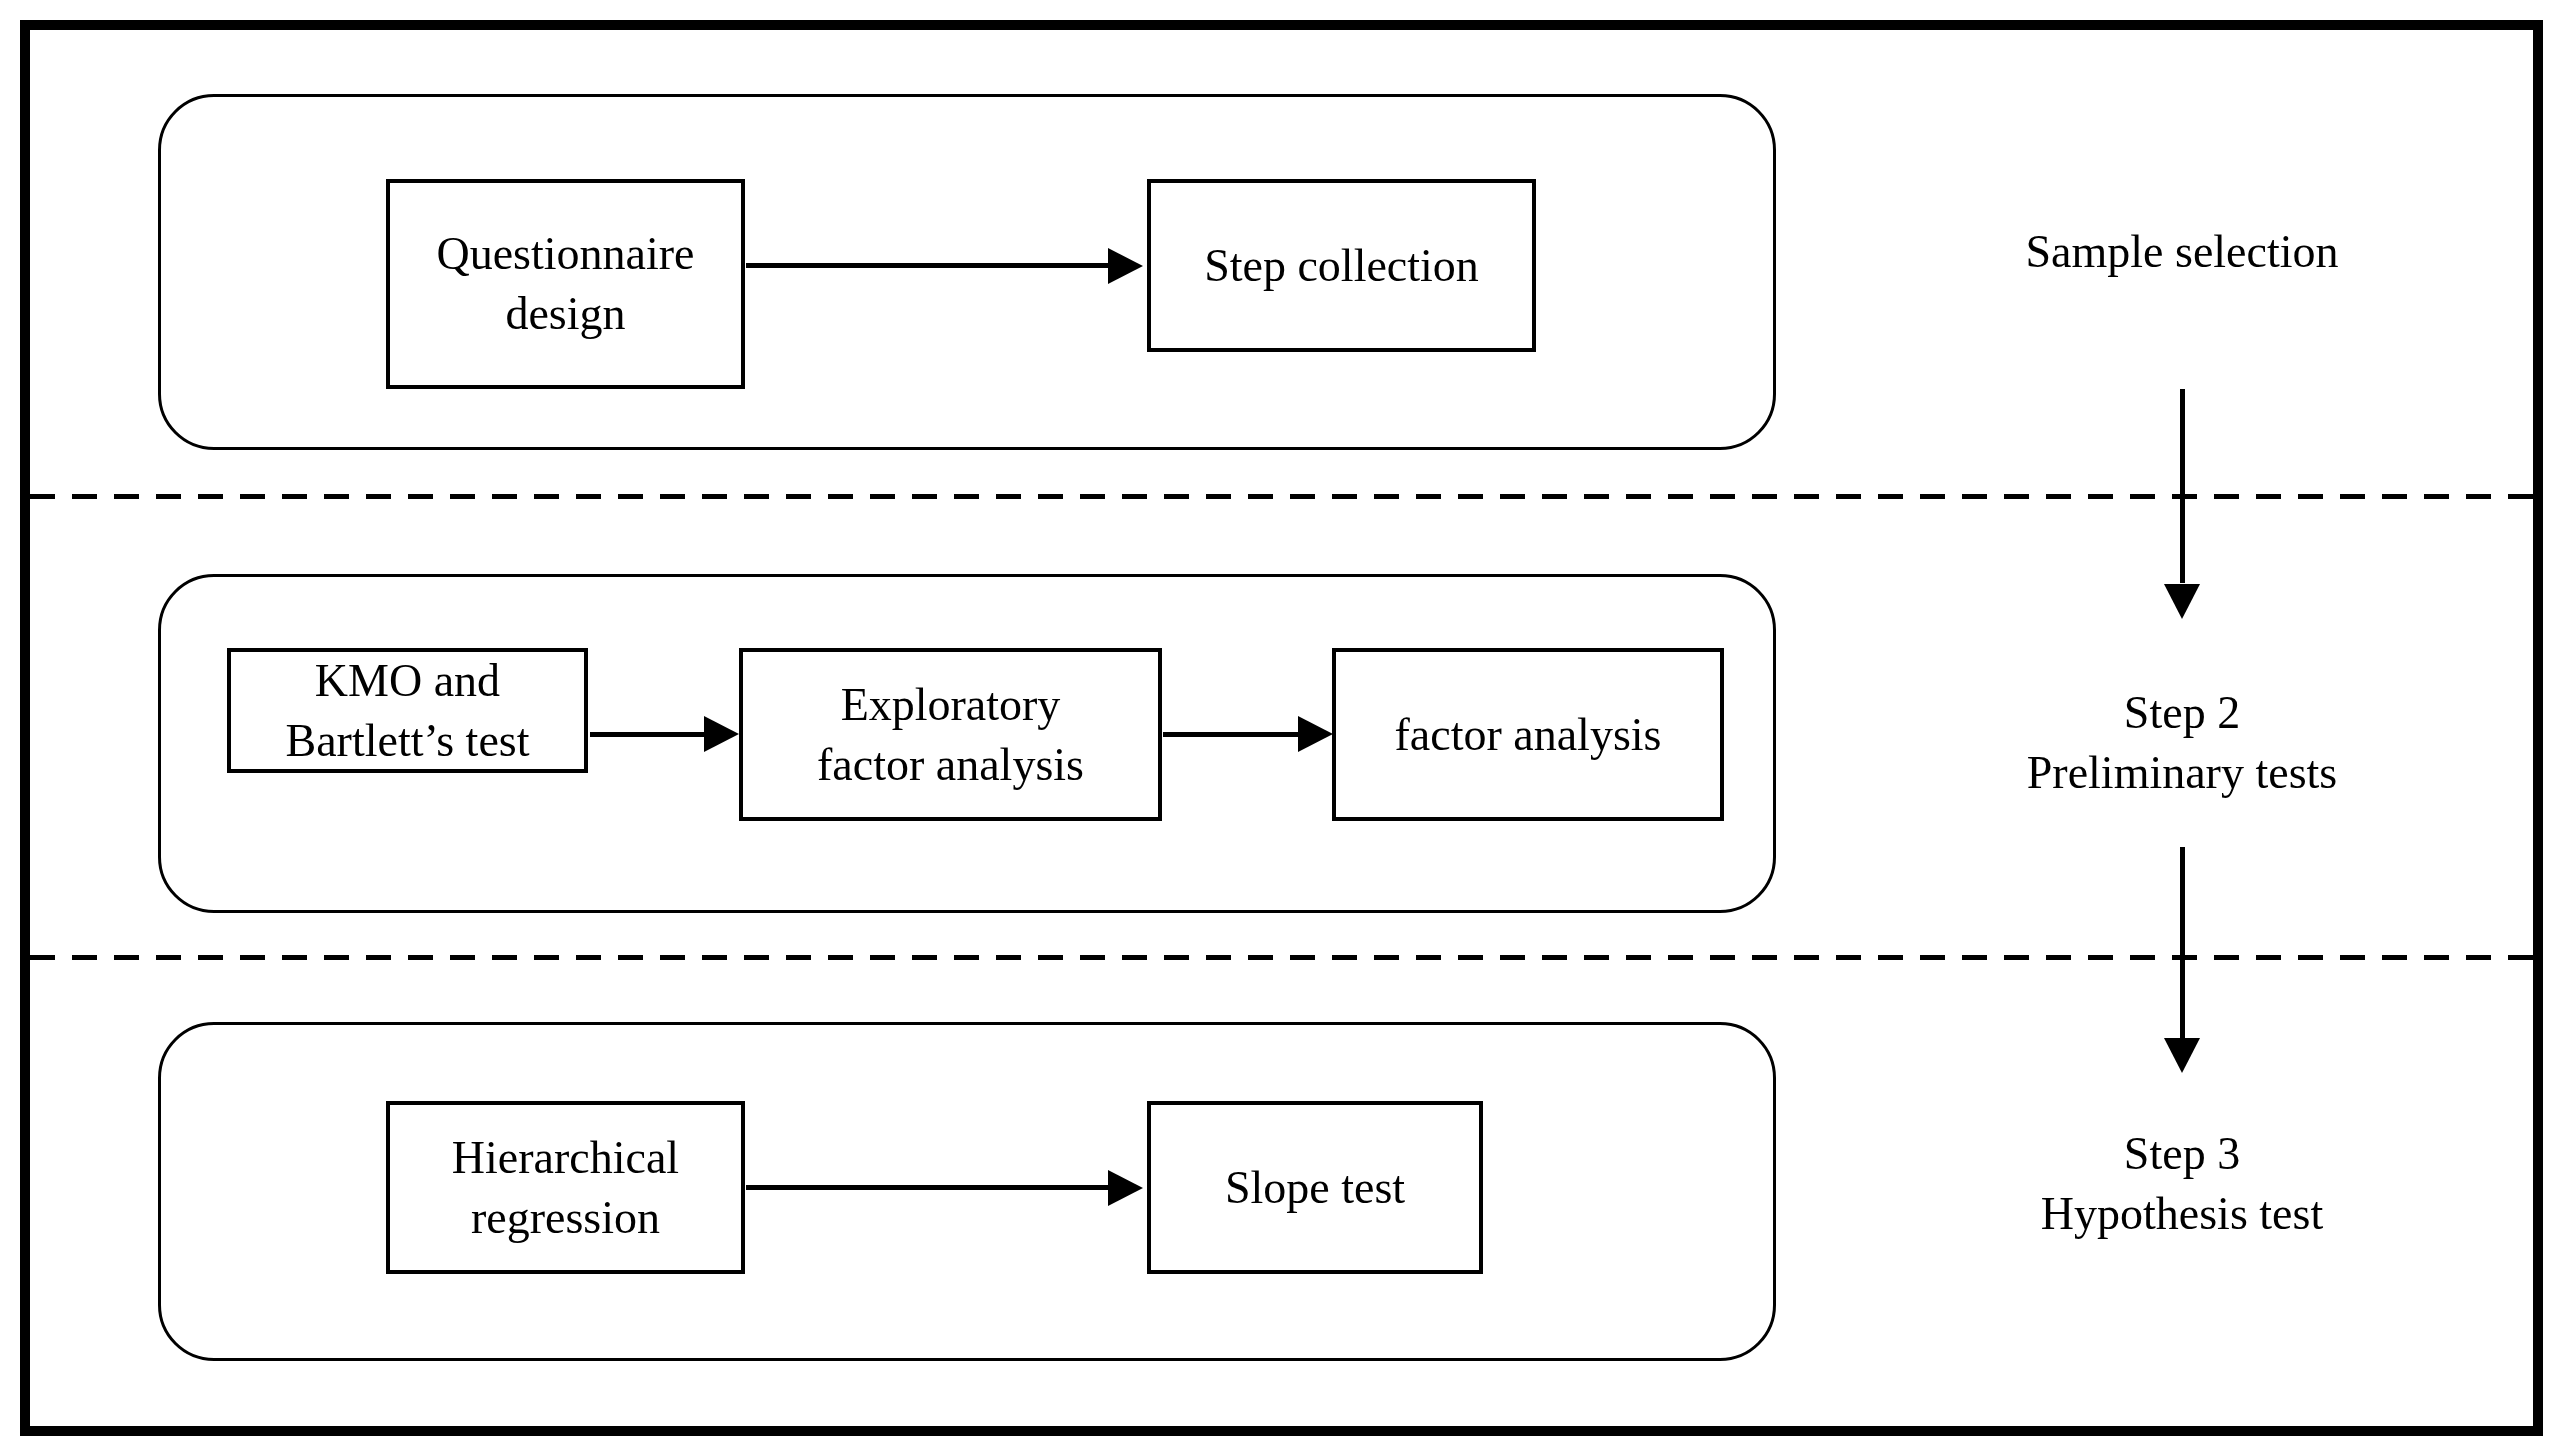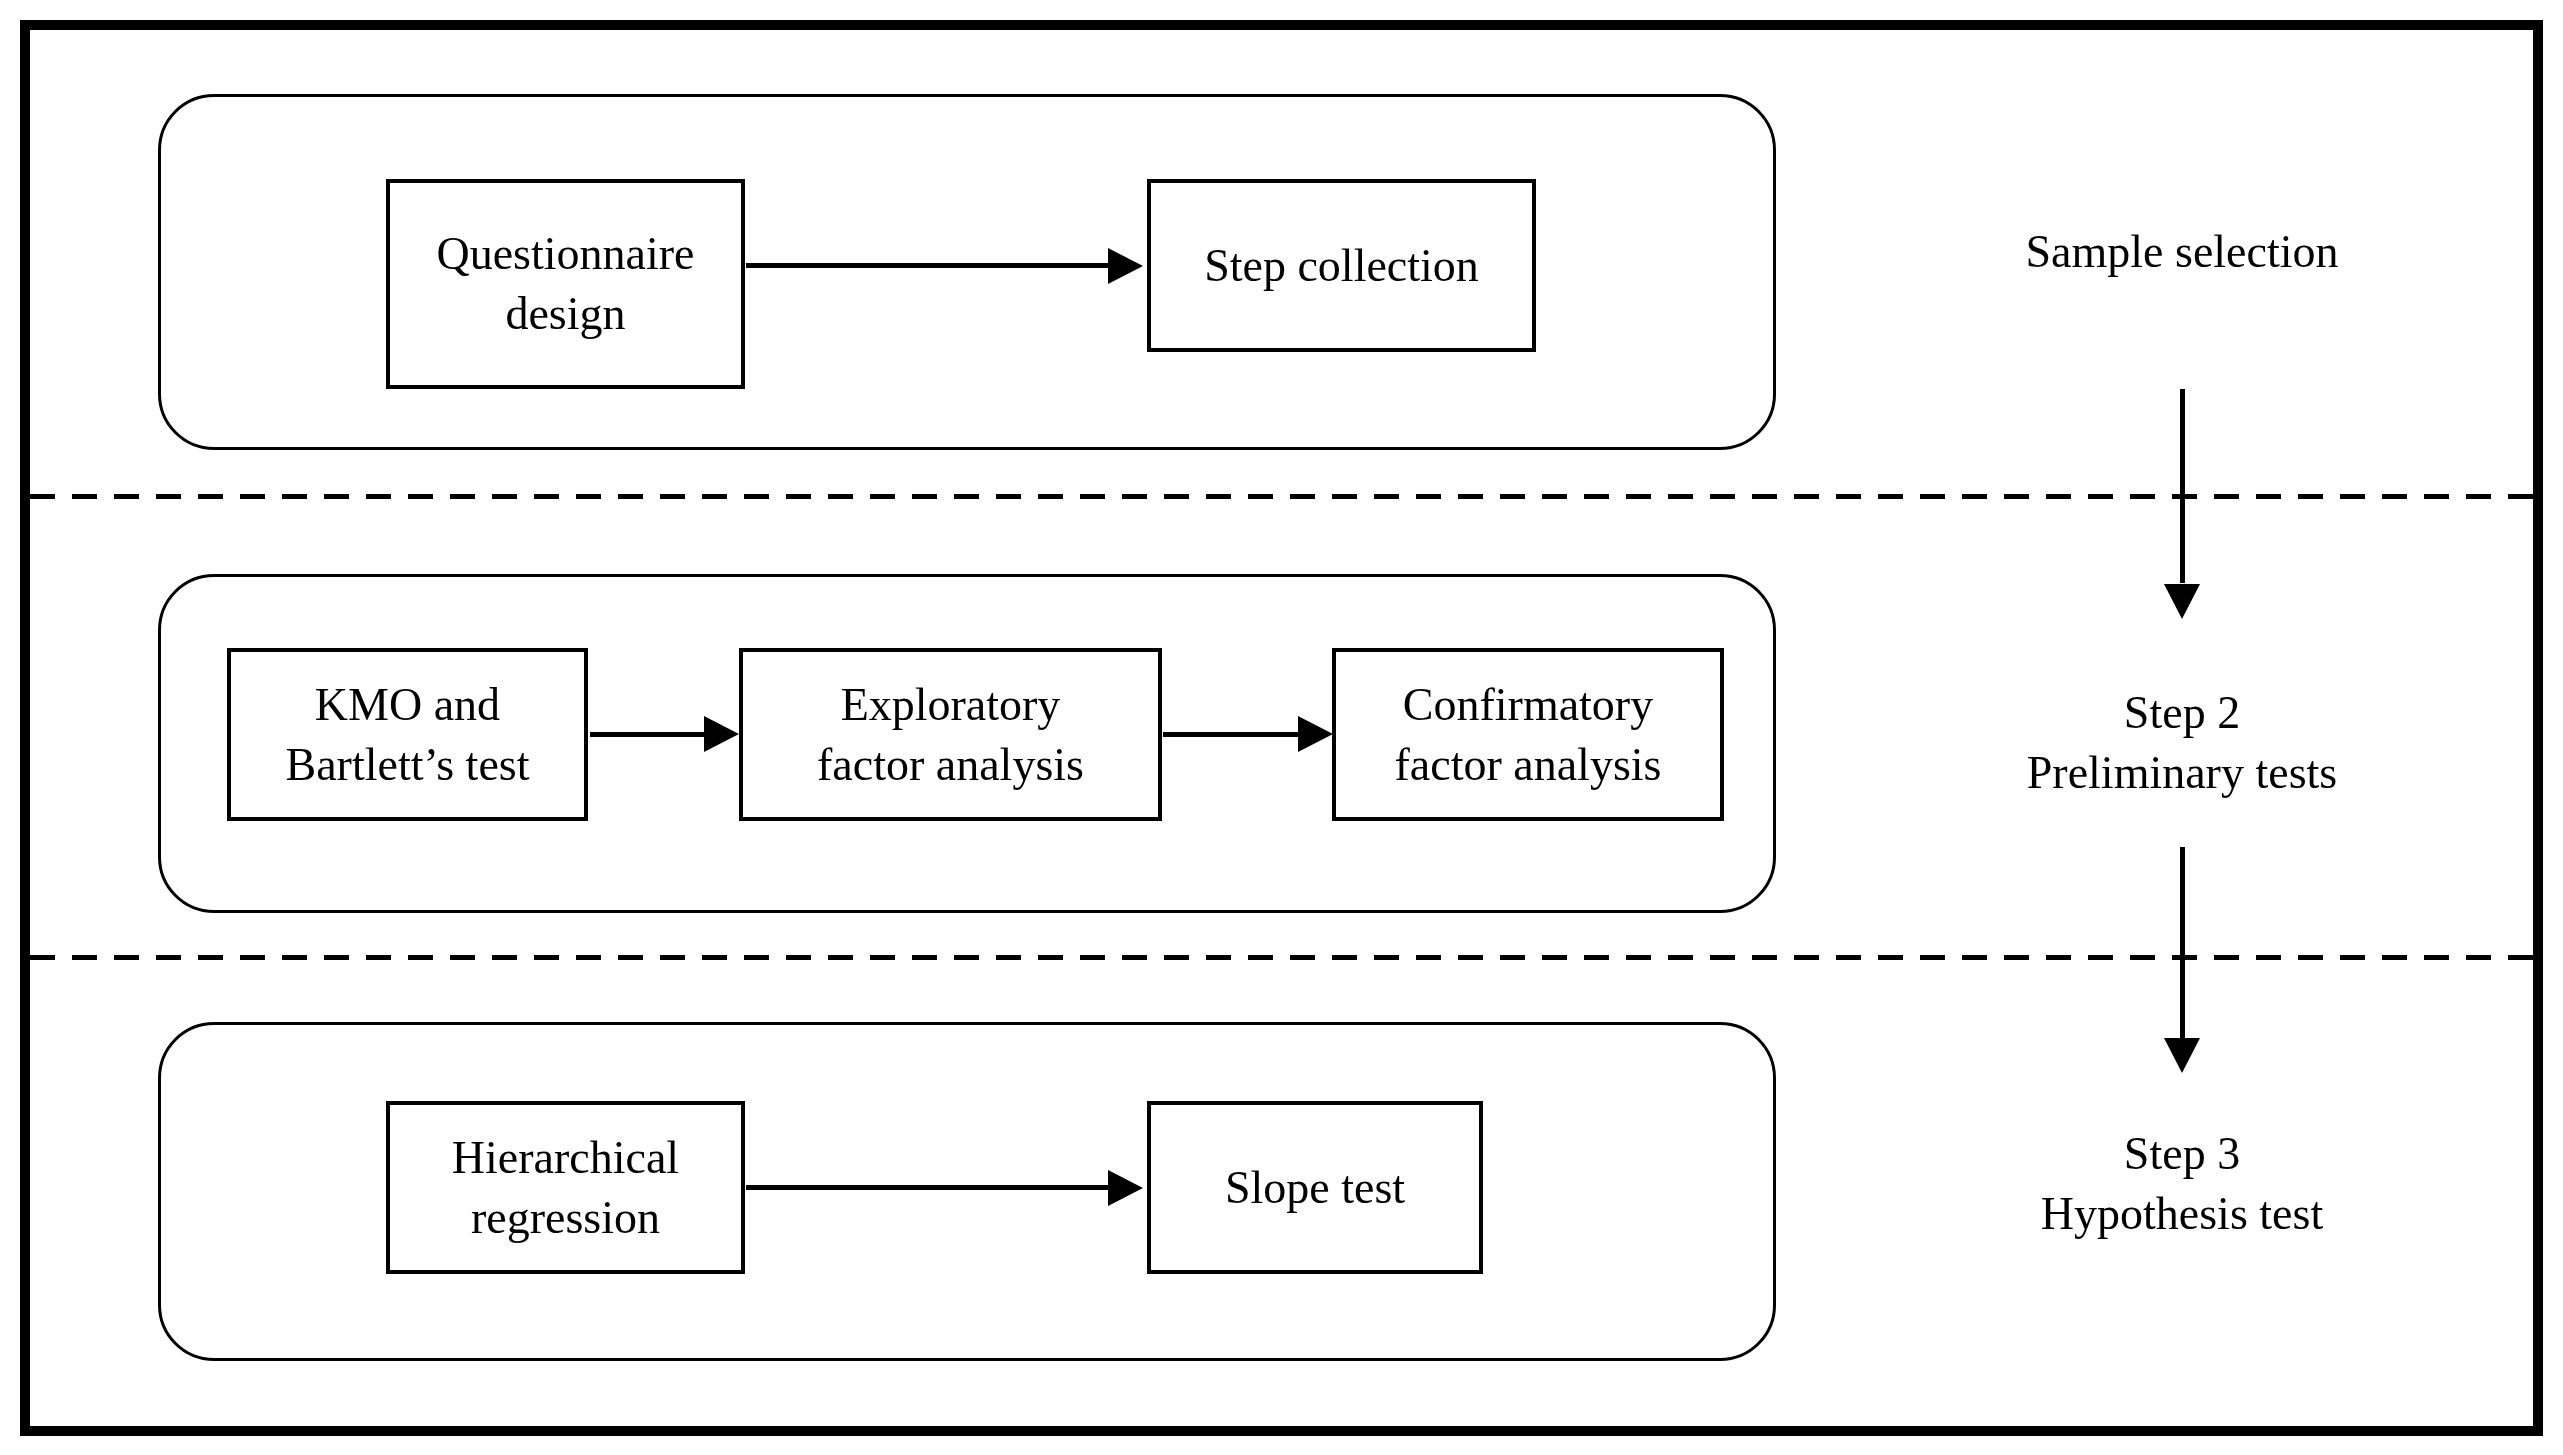"KMO and" div.node { height: 173px -> 125px }
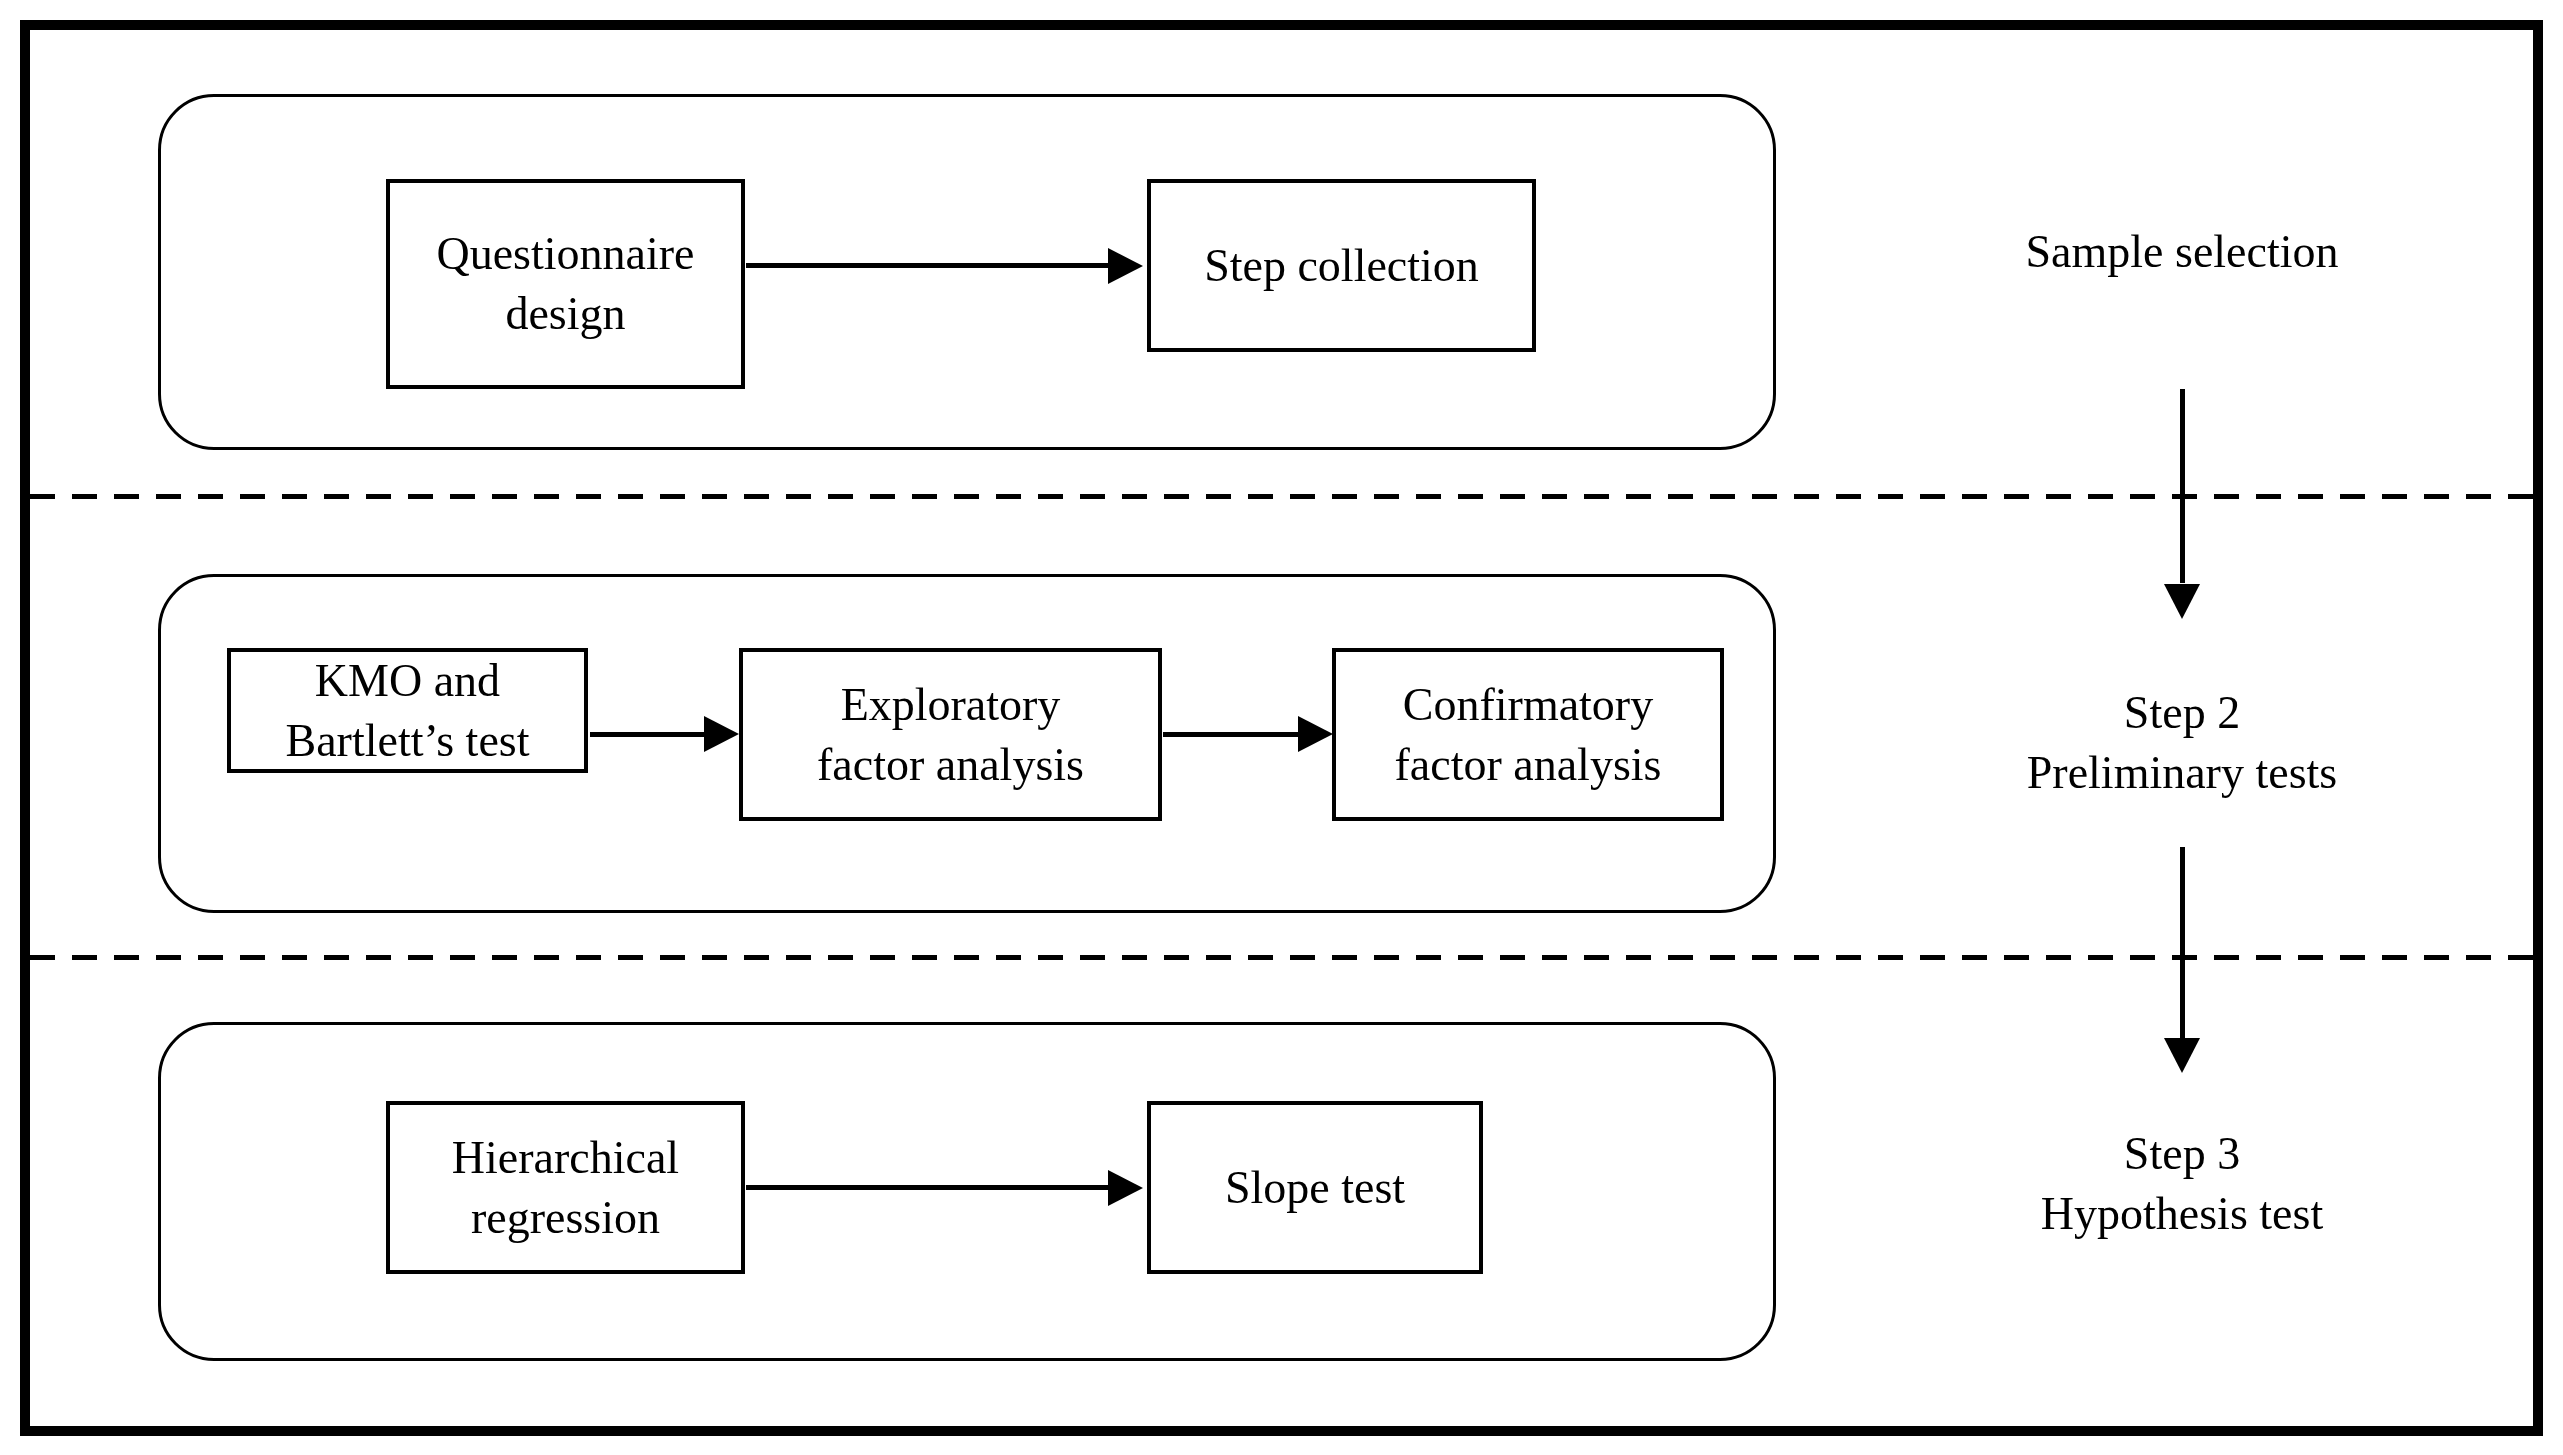"Confirmatory" div { html: <div>Confirmatory</div> -> none }
